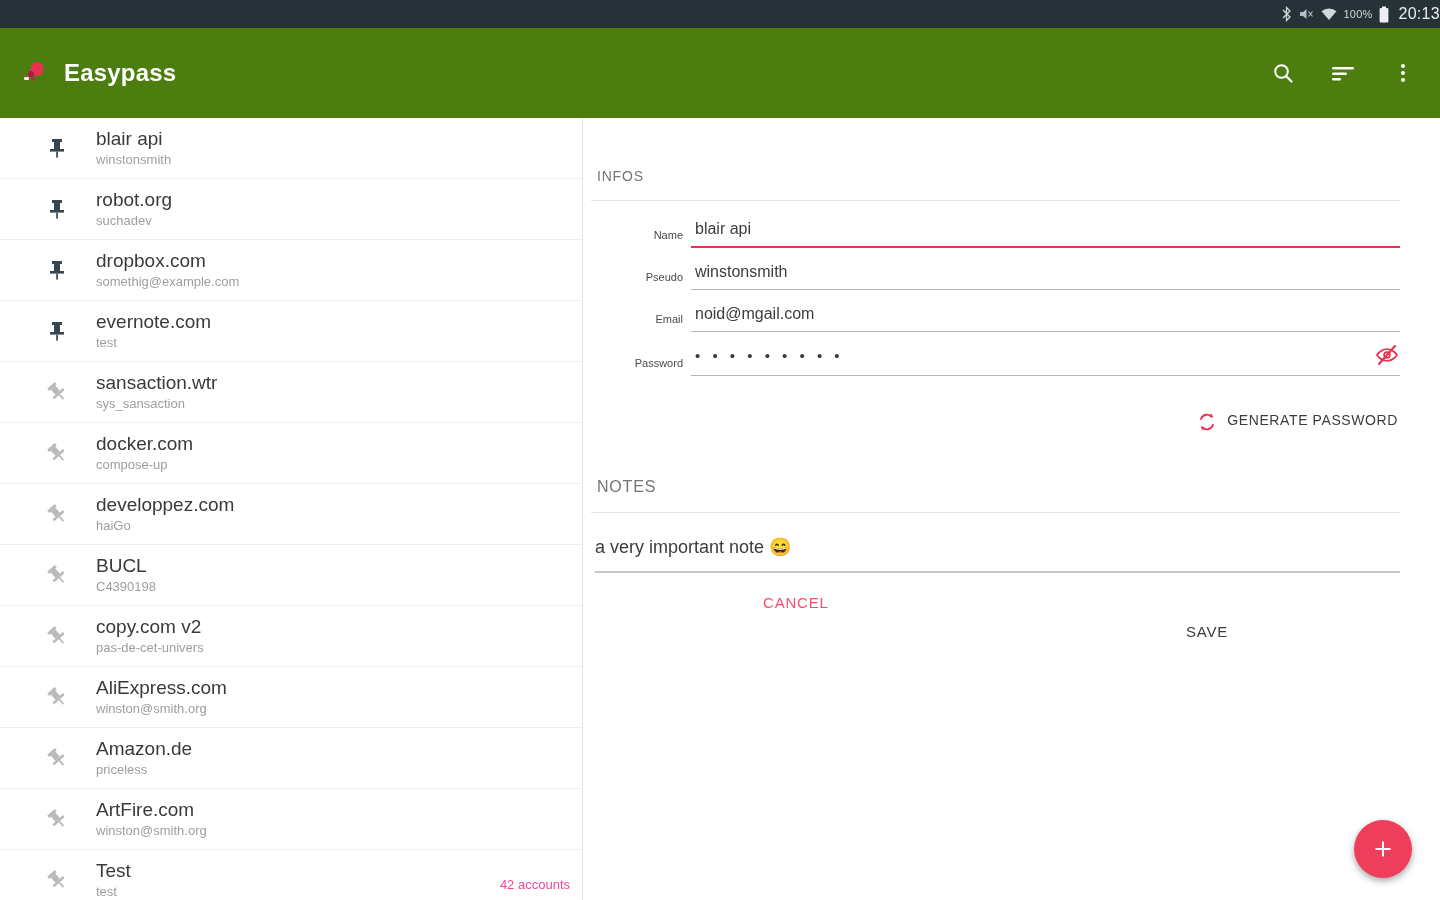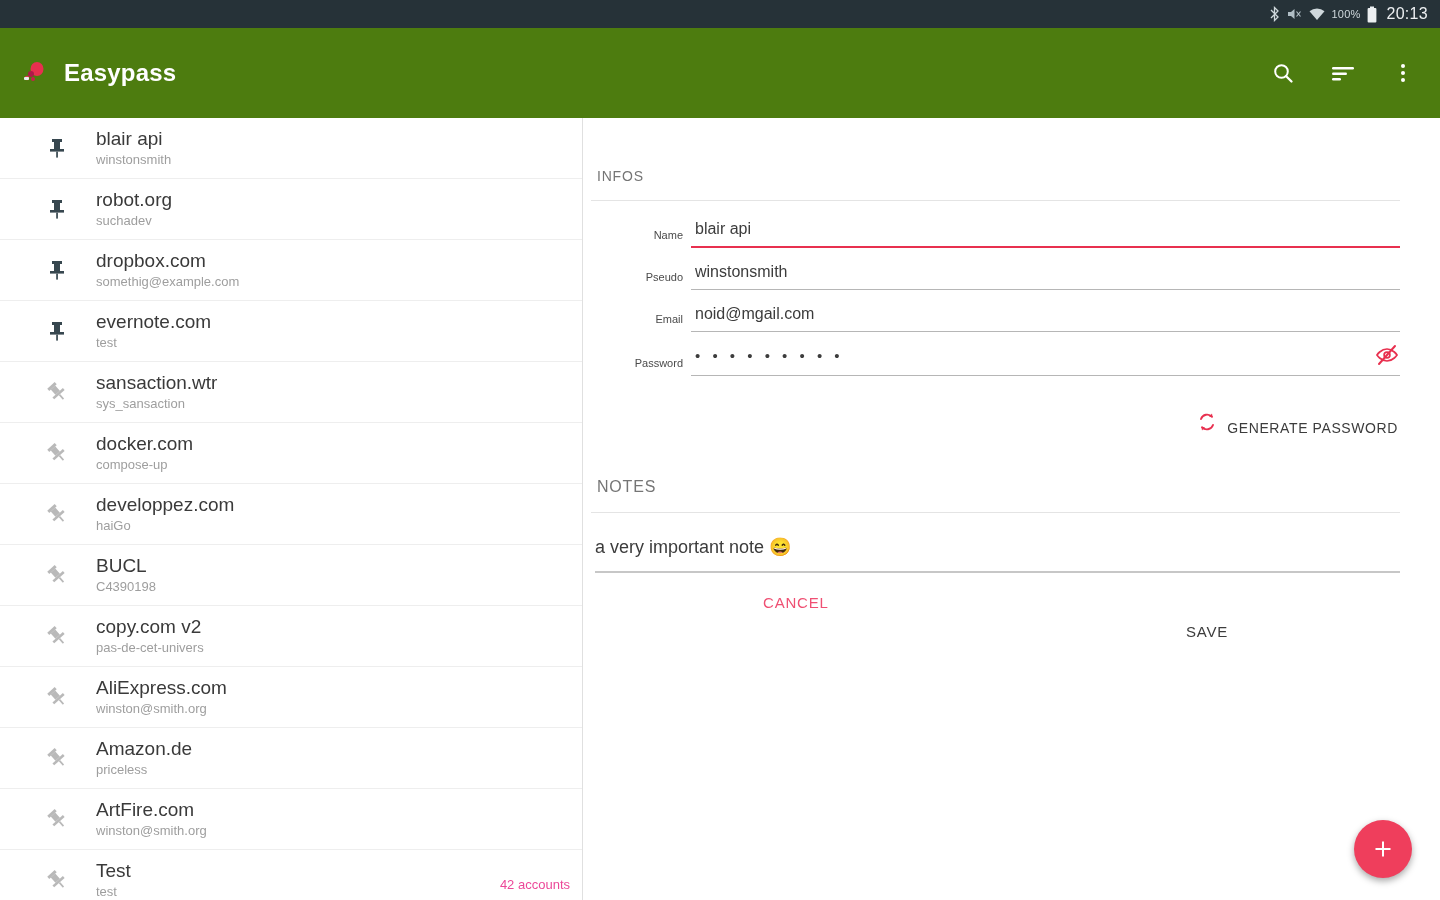"100%" .statusbar { padding-right: 12px -> none }
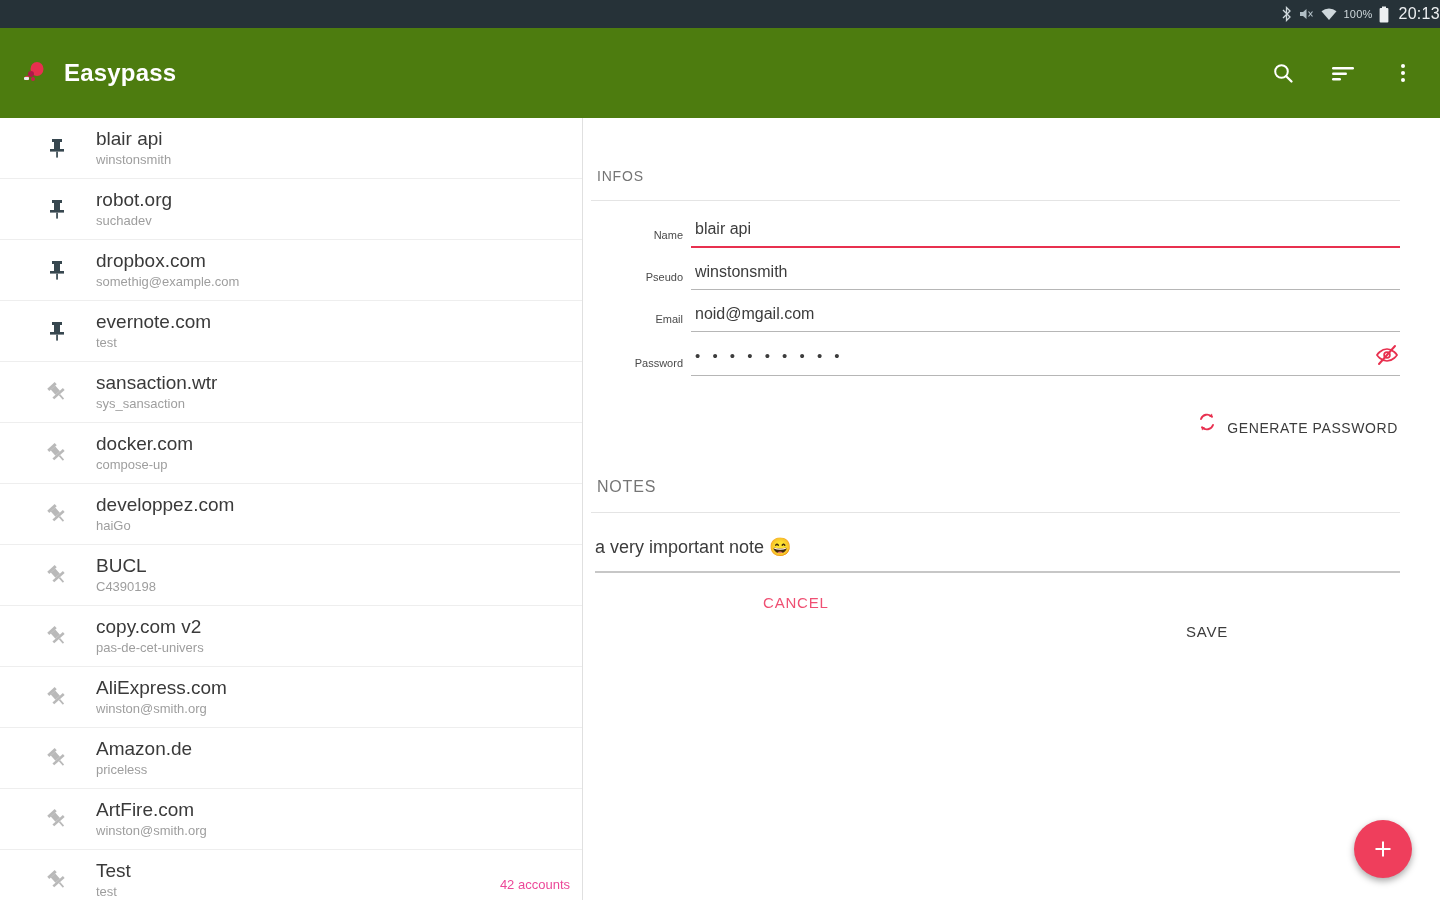"GENERATE PASSWORD" .genbtn { align-items: flex-end -> flex-start }
